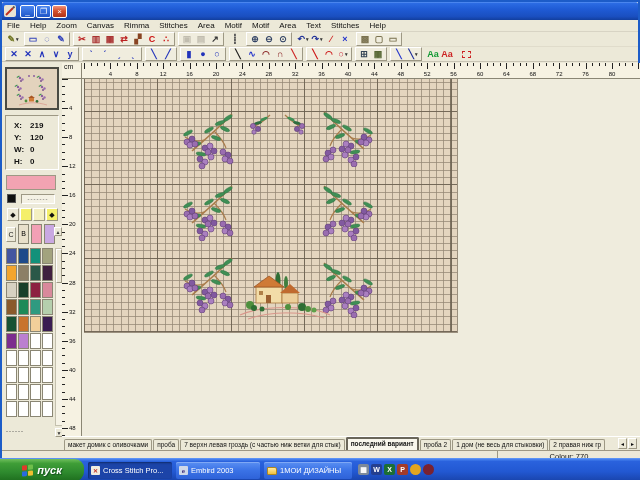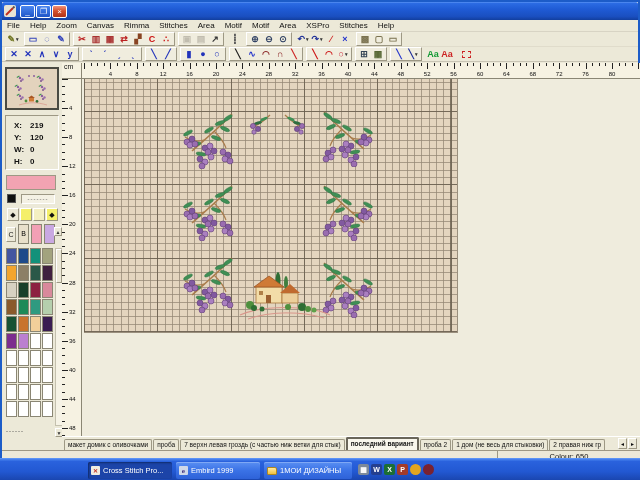"XSPro" span.menu-item { text: XSPro -> Text }
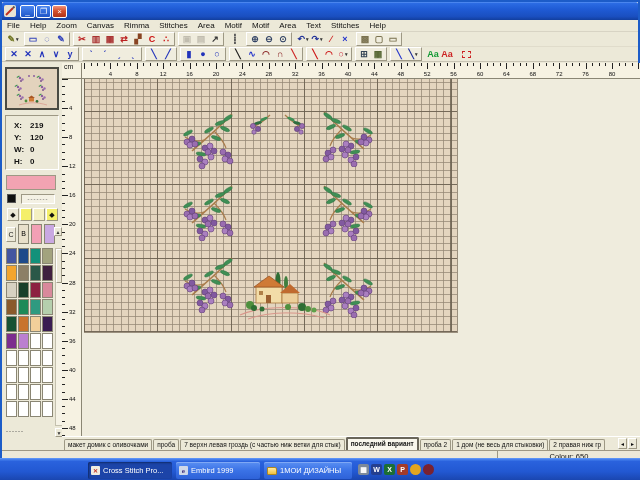"Colour: 650" div { text: 650 -> 770 }
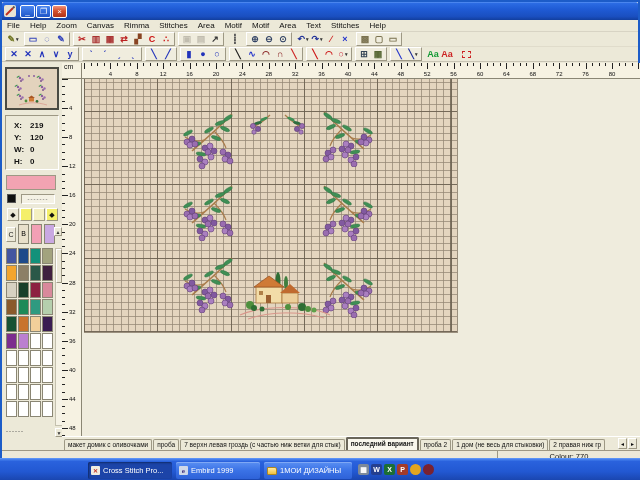"пуск" div { html: none -> <div> <span> <i></i> <i></i> <i></i> <i></i> </span> <span>пуск</span> </div> }
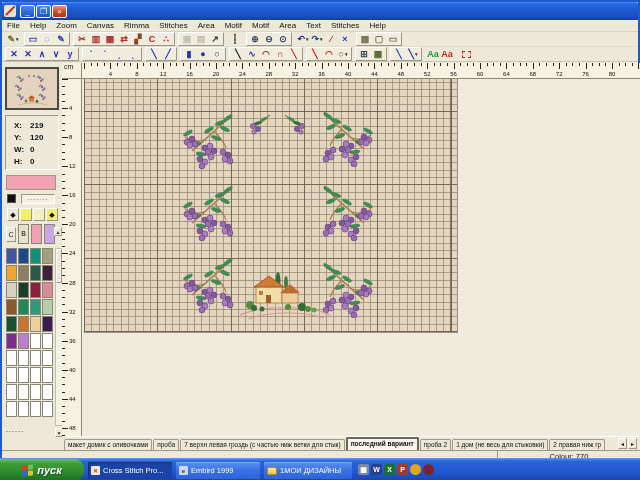"Embird 1999" span { text: 1999 -> 2003 }
